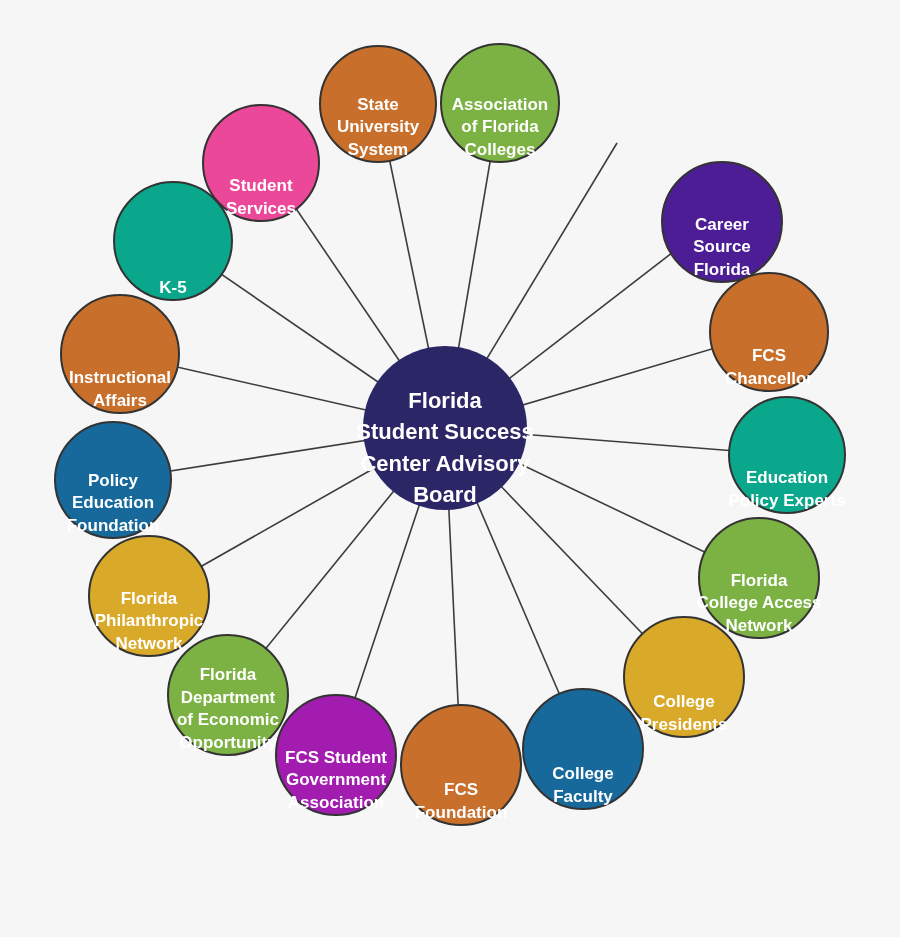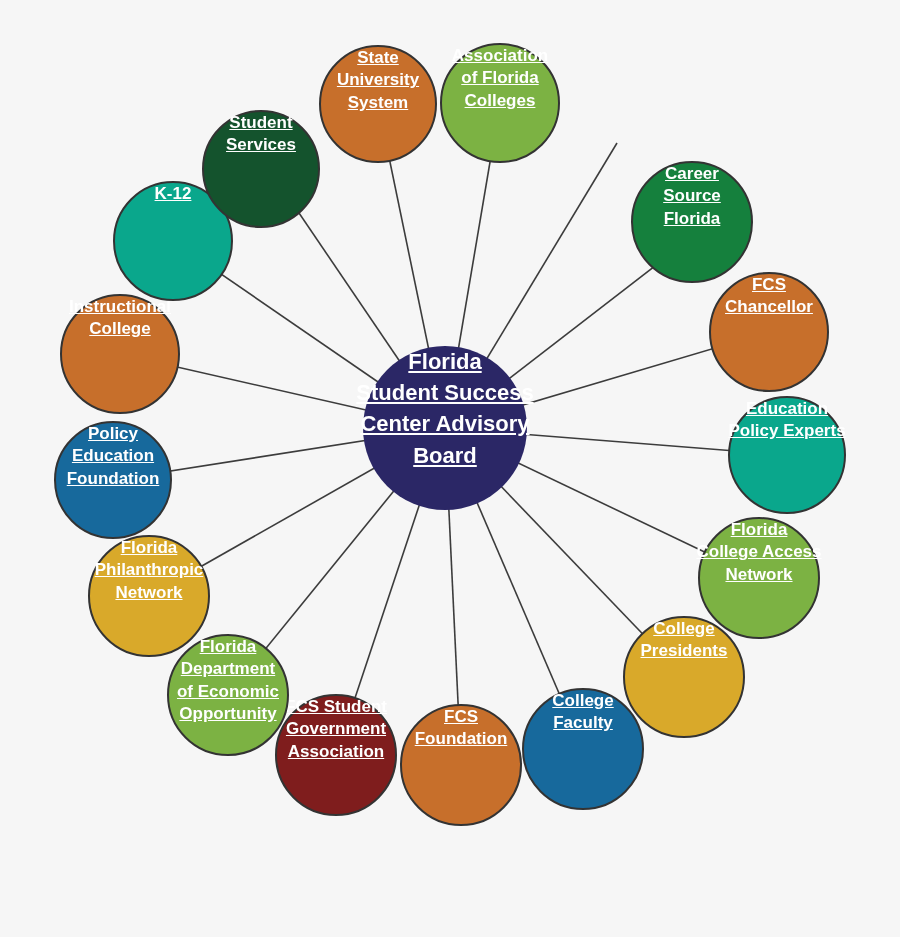"State" .node { align-items: flex-start -> flex-end; text-decoration: underline -> none }
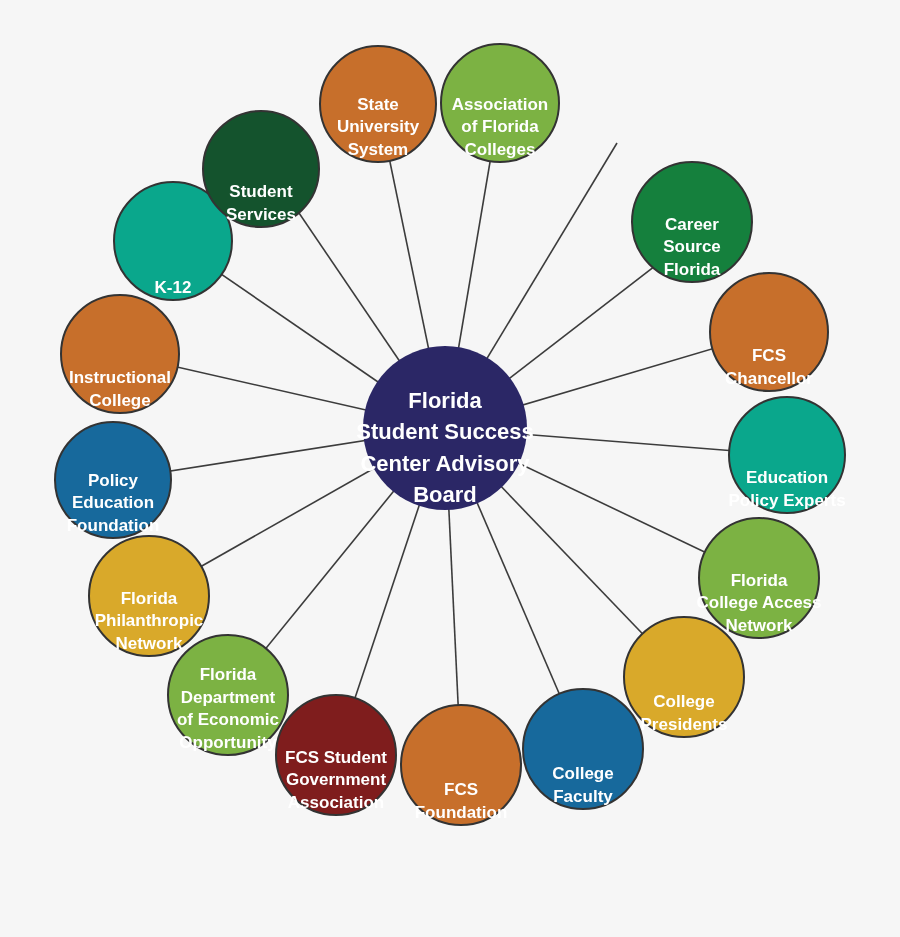"Student" div.node { background: #14532d -> #ec4899; top: 110px -> 104px }
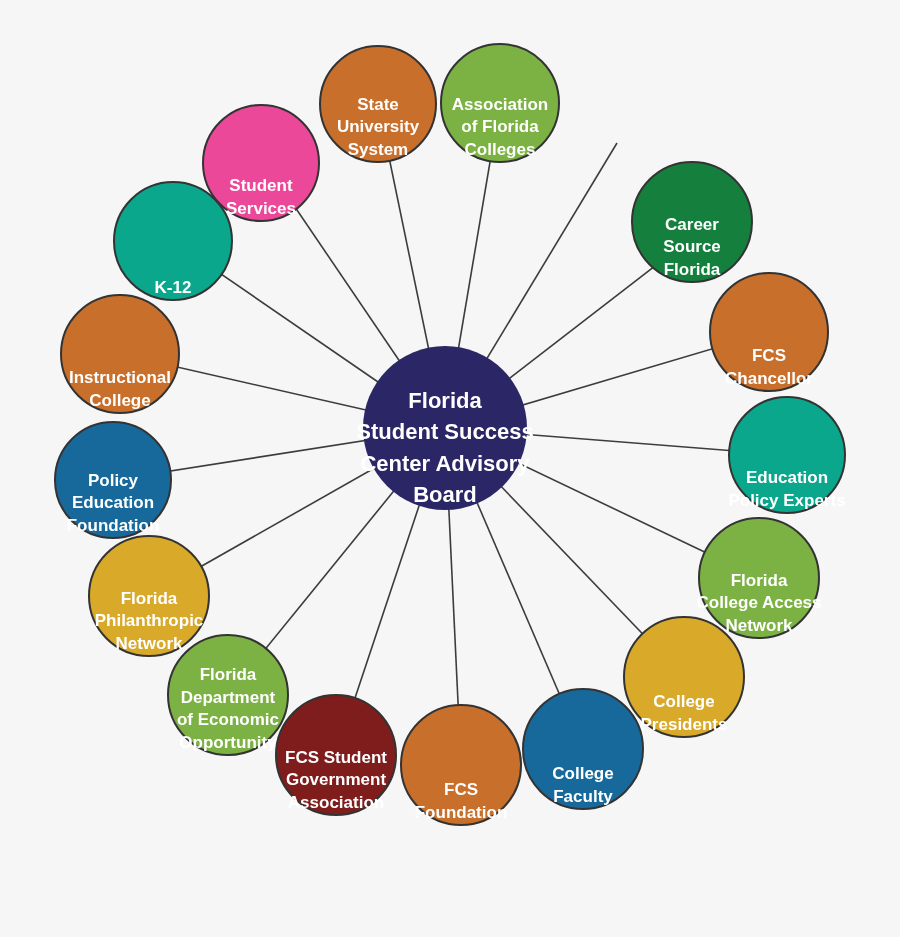"Career" div.node { background: #15803d -> #4c1d95; left: 631px -> 661px }
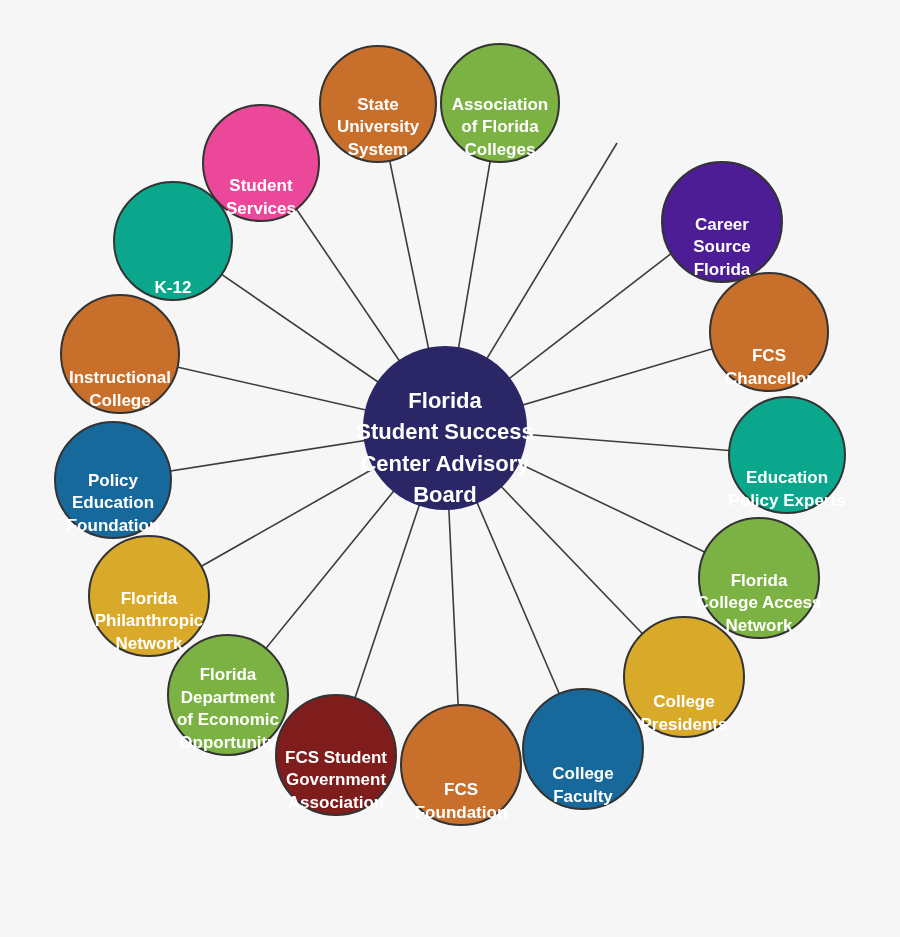"K-12" span.label { text: K-12 -> K-5 }
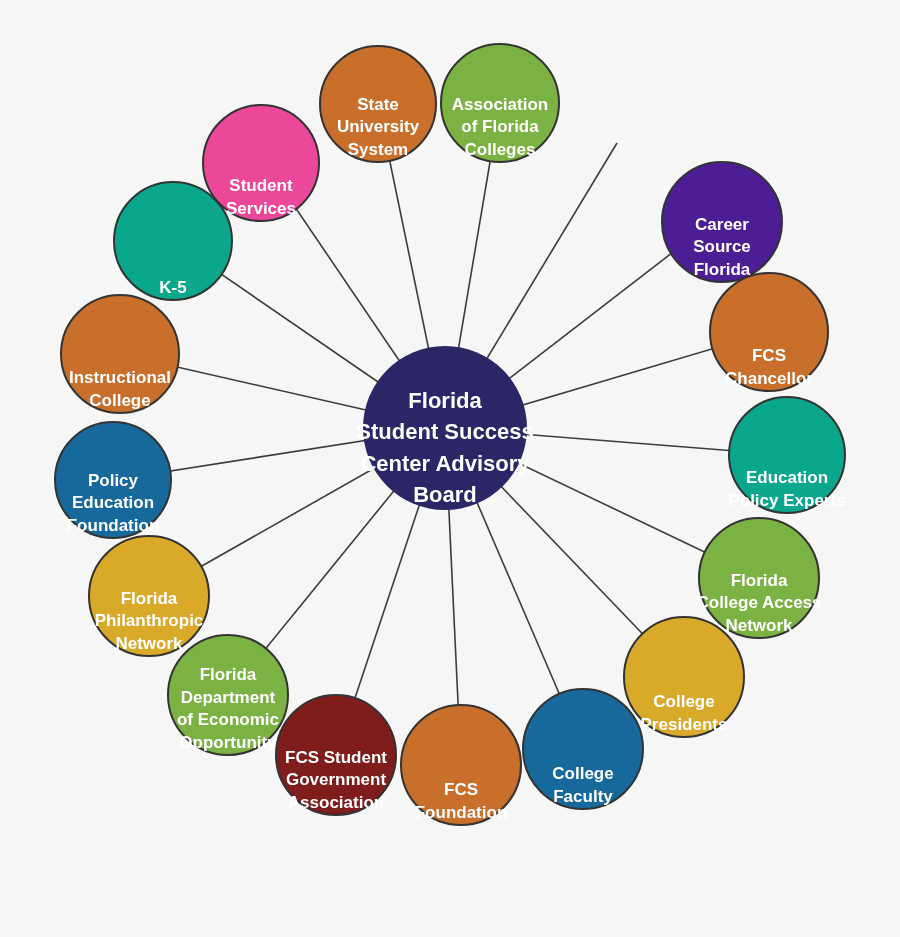"Instructional" span.label { text: College -> Affairs }
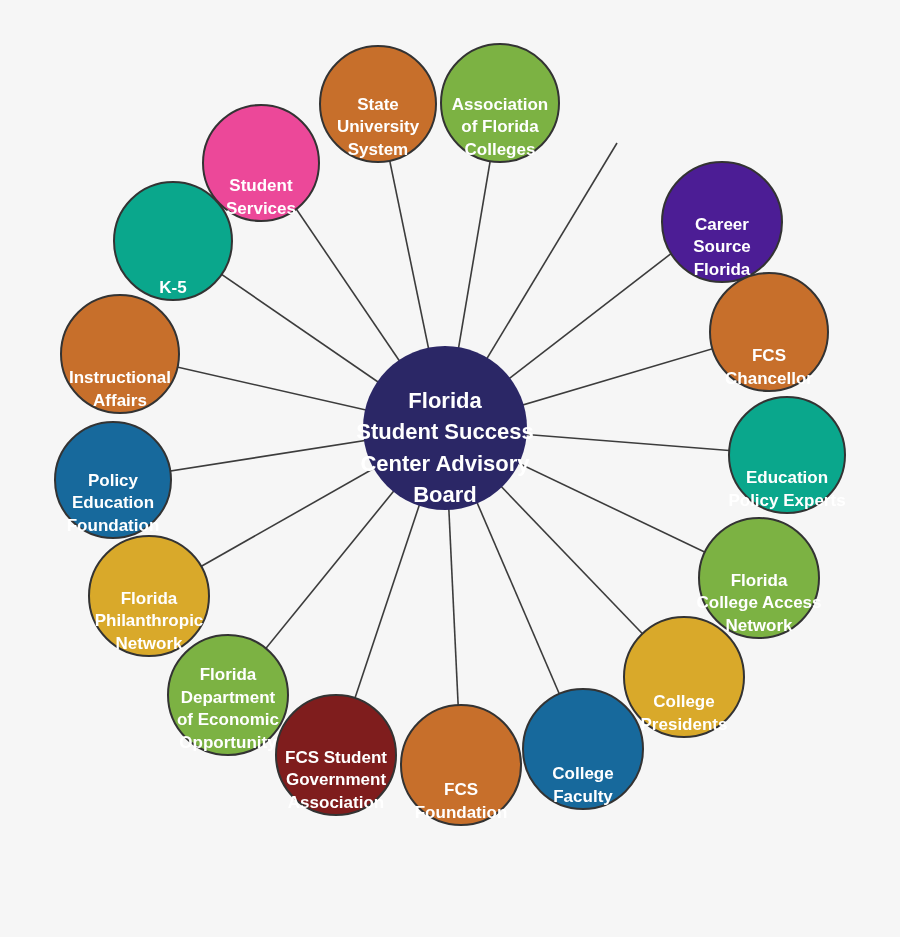"FCS Student" div.node { background: #7f1d1d -> #a21caf }
